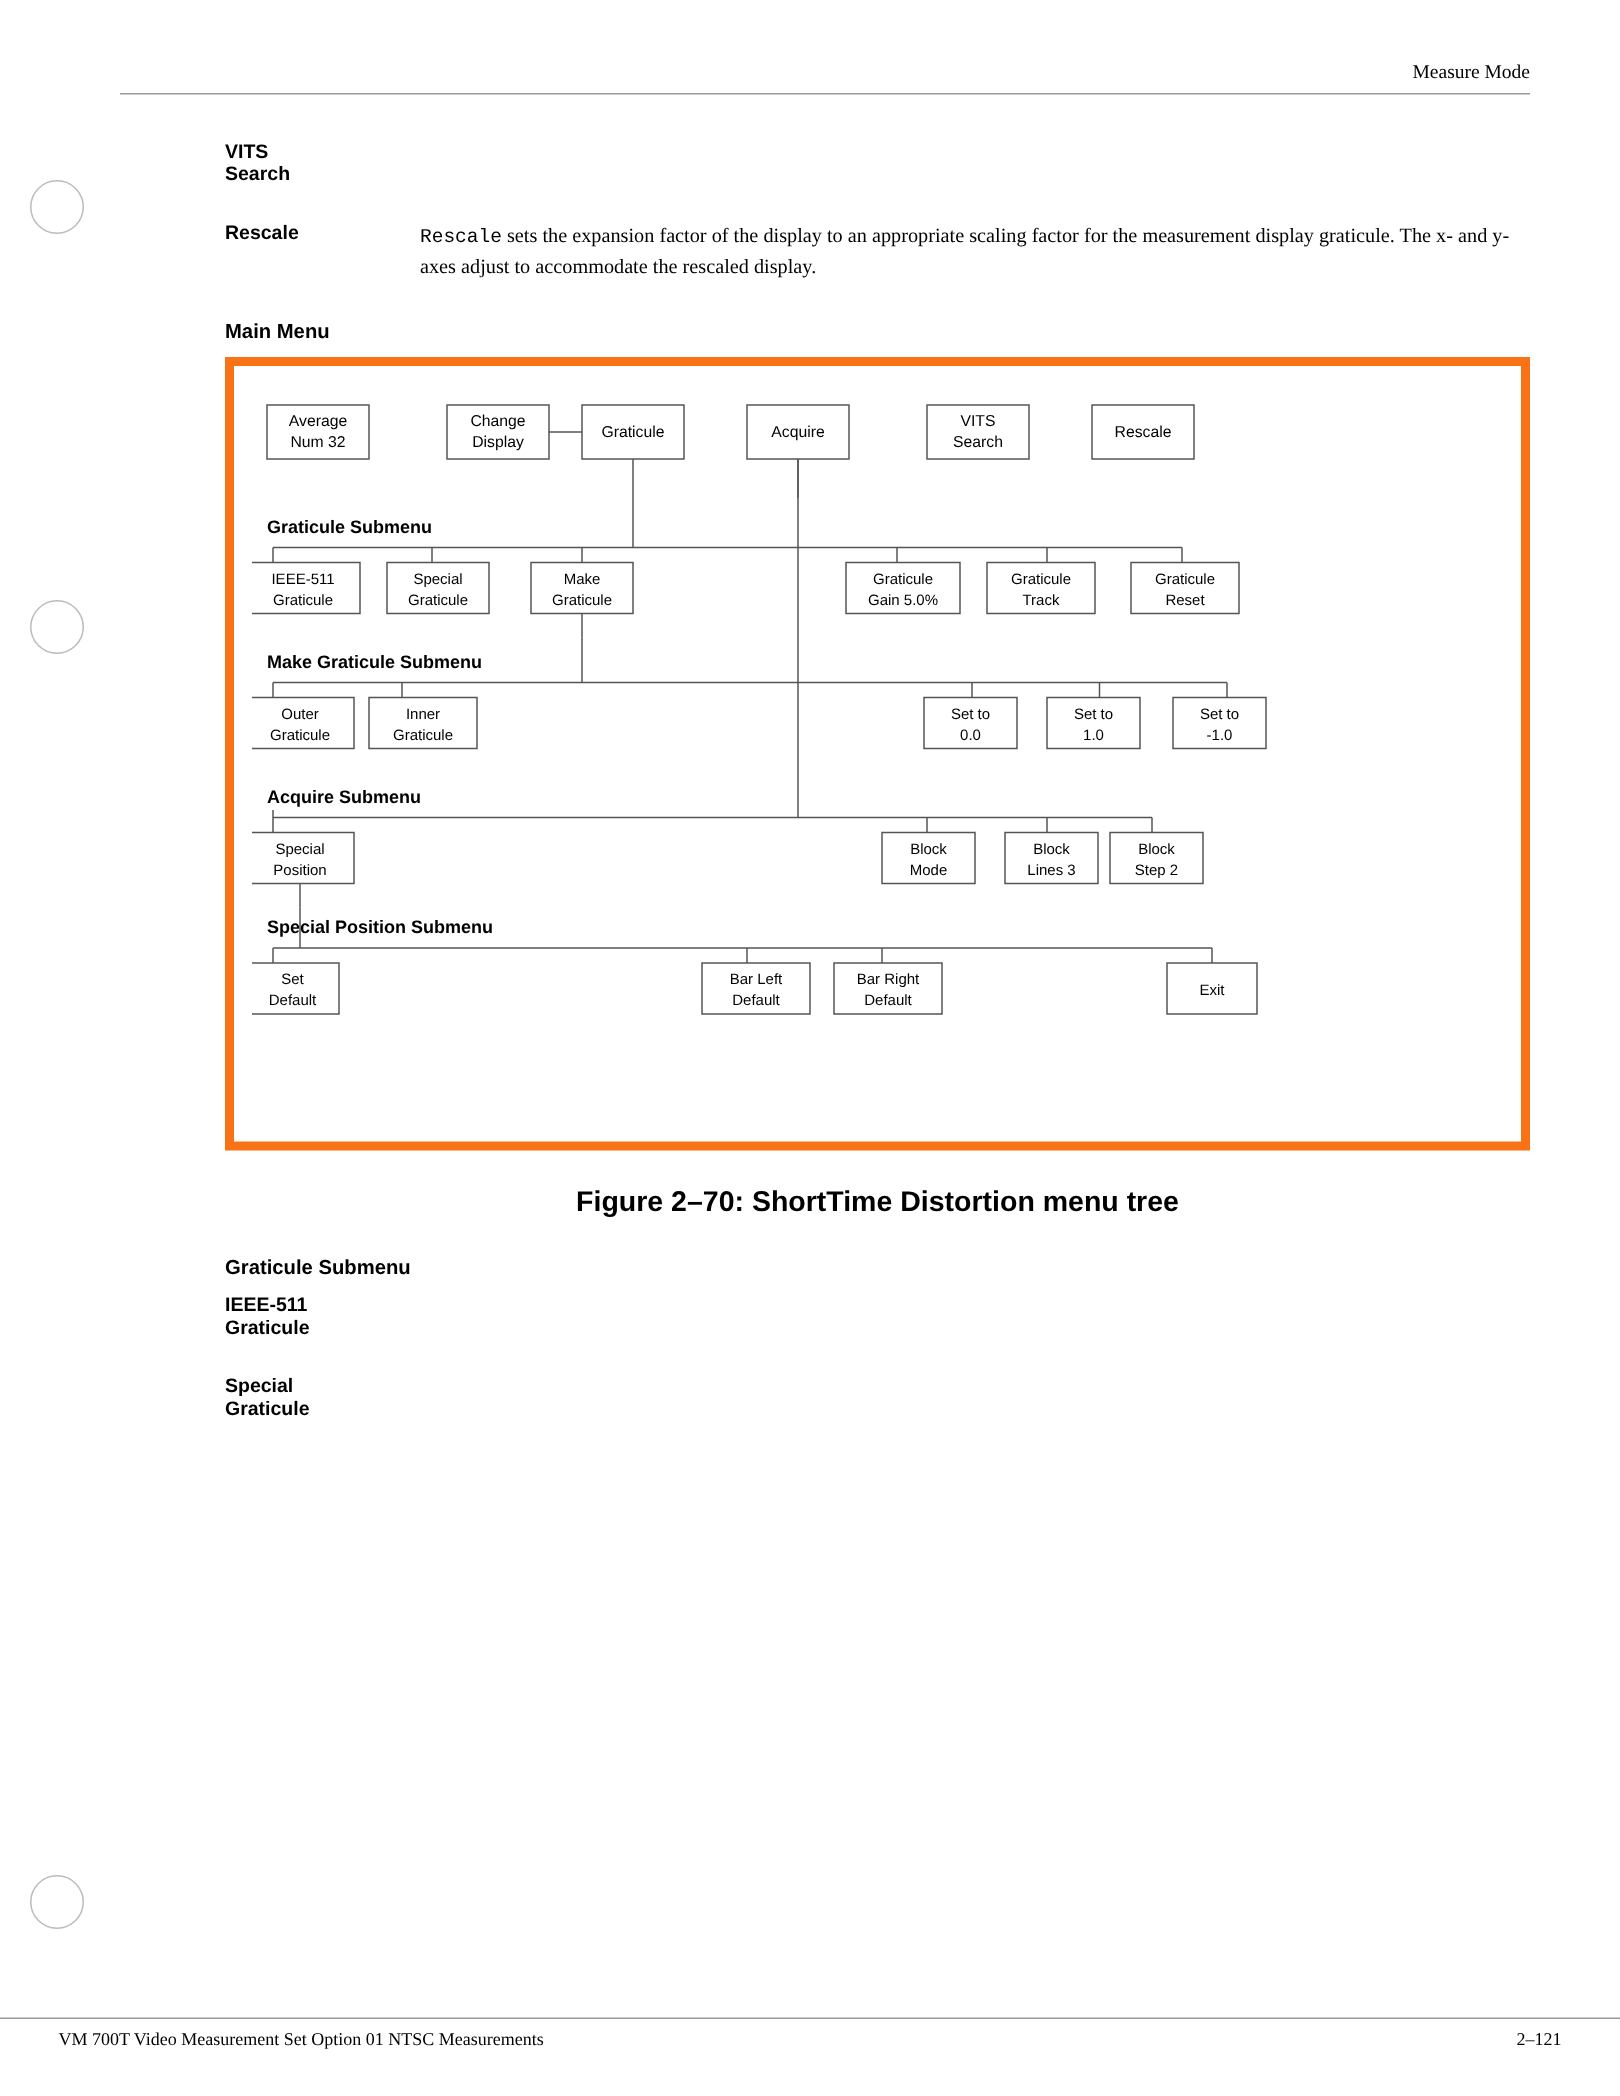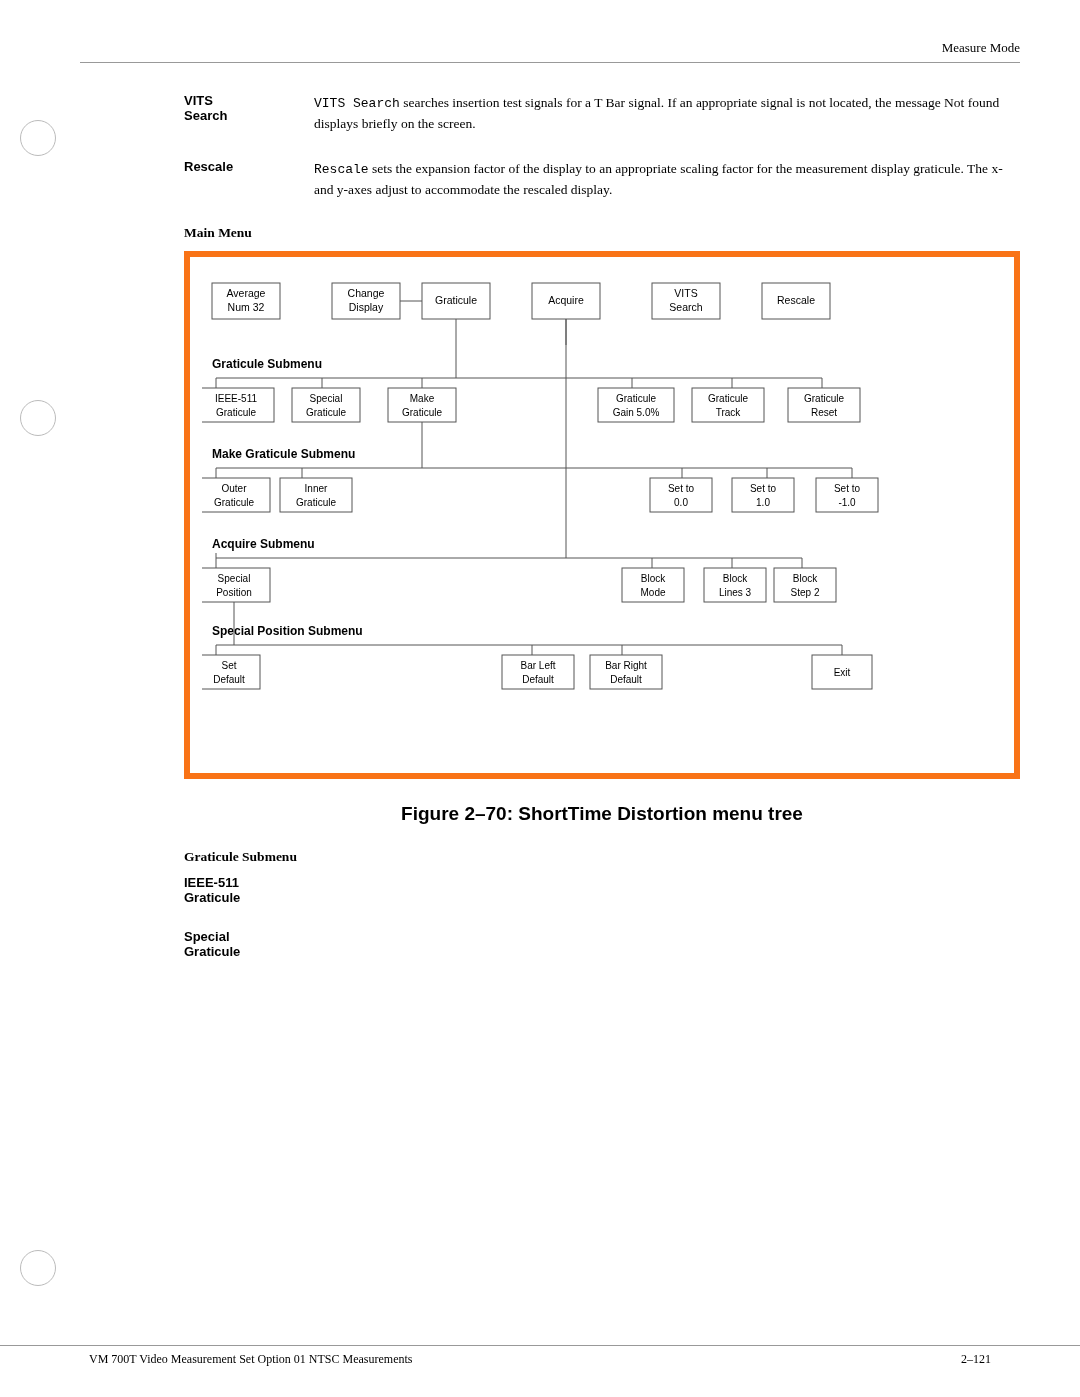"VITS" .main-content { margin-left: 104px -> 70px }
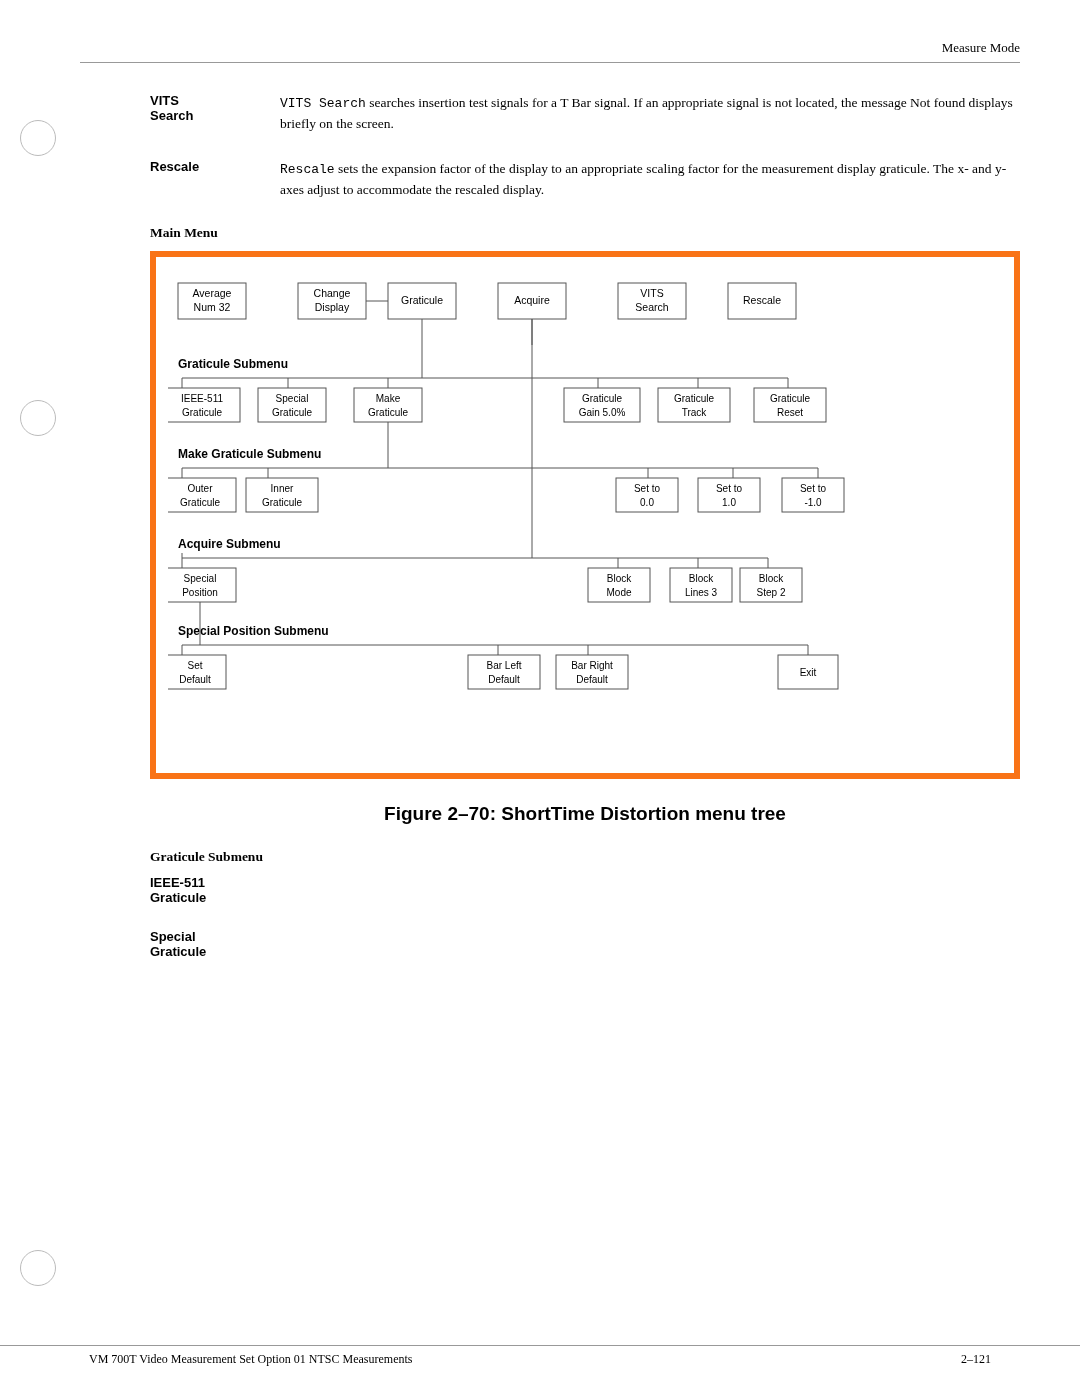"VITS Search searches insertion test" div.definition { html: <div> <span>VITS Search</span> searches insertion test signals for a T Bar signal. If an appropriate signal is not located, the message Not found displays briefly on the screen. </div> -> none }
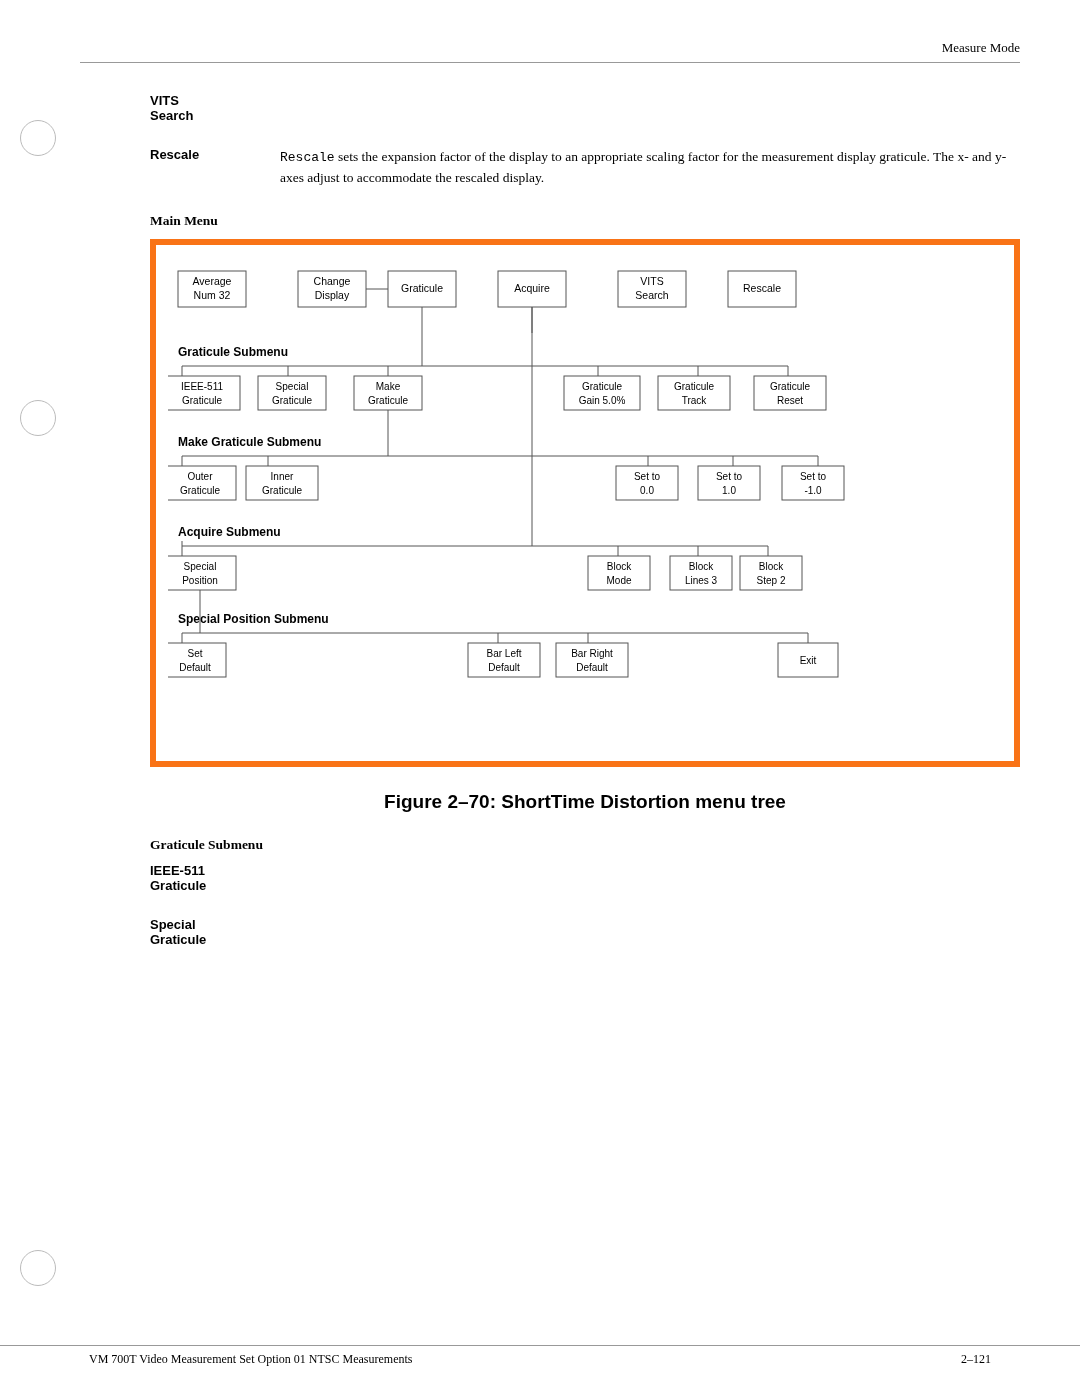"Main Menu" .section-label { font-family: Liberation Serif, serif -> Liberation Sans, sans-serif }
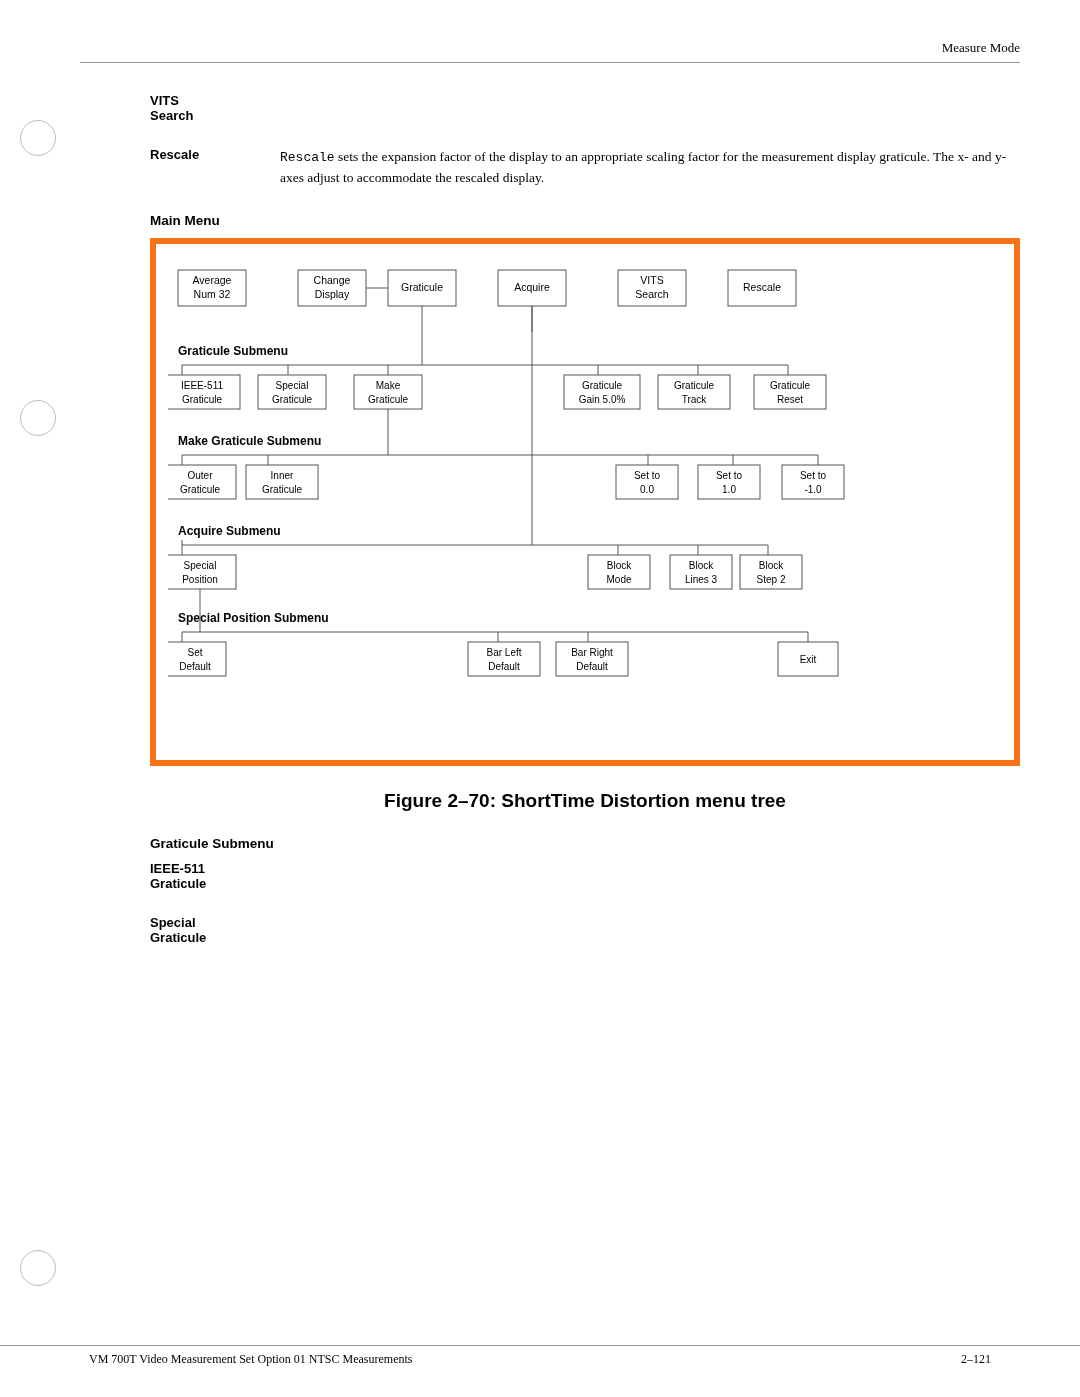"VM 700T Video Measurement Set" .page-footer { padding: 0 89px -> 0 39px }
